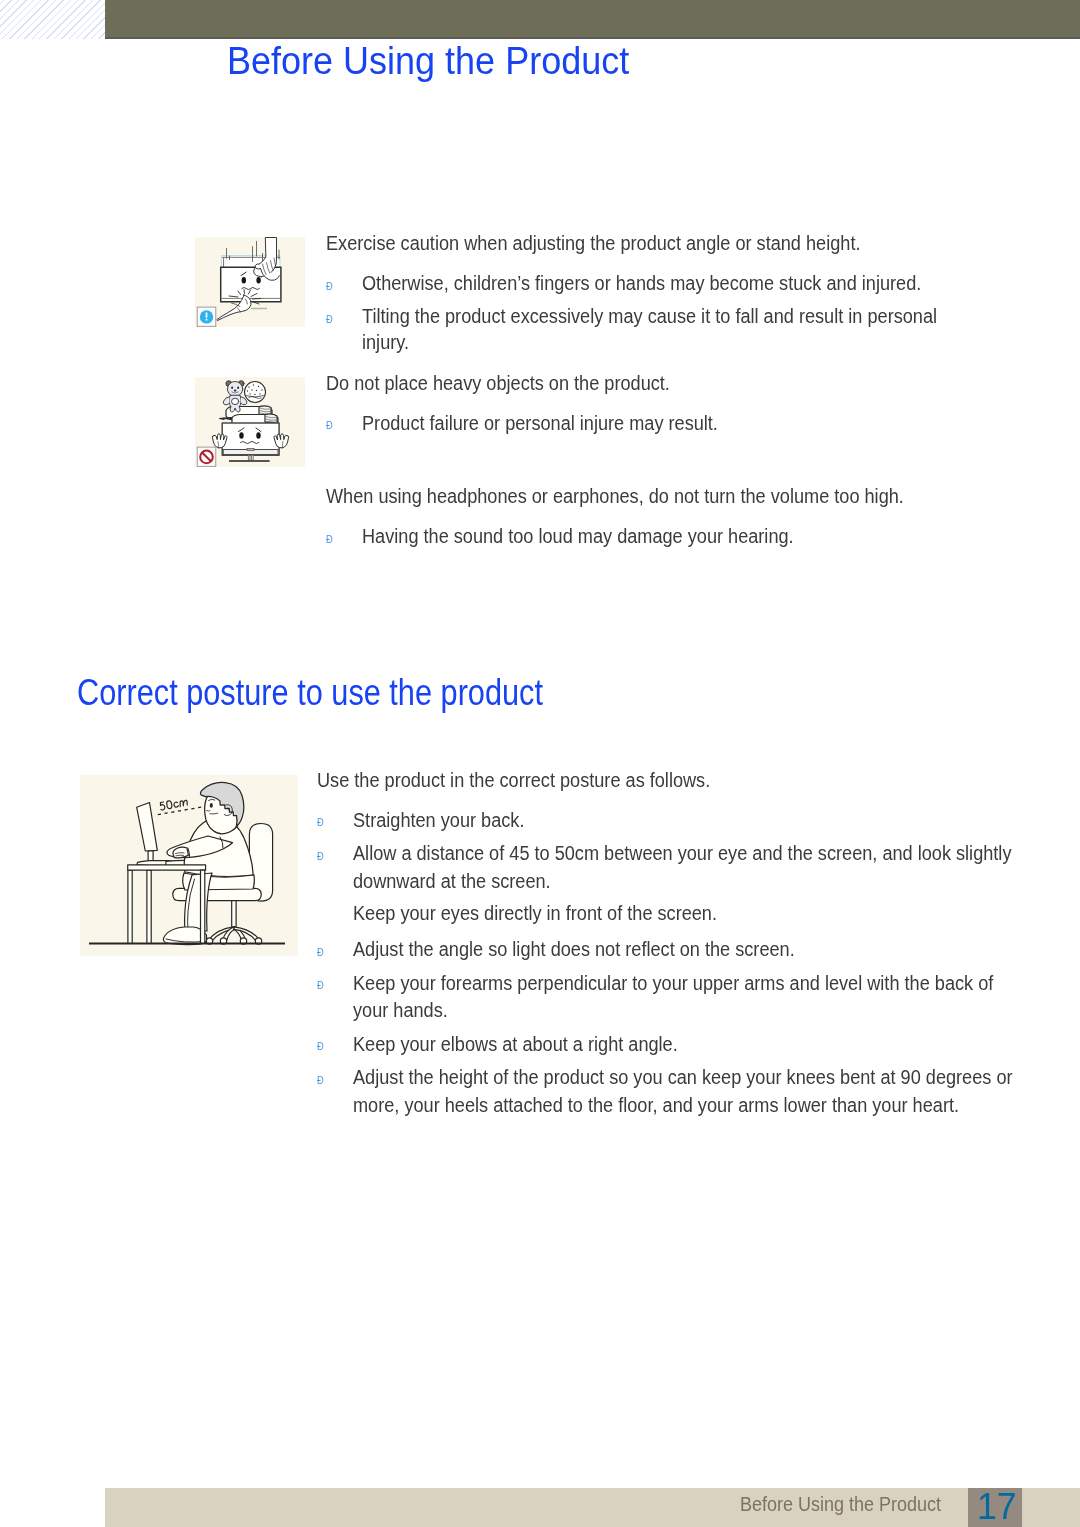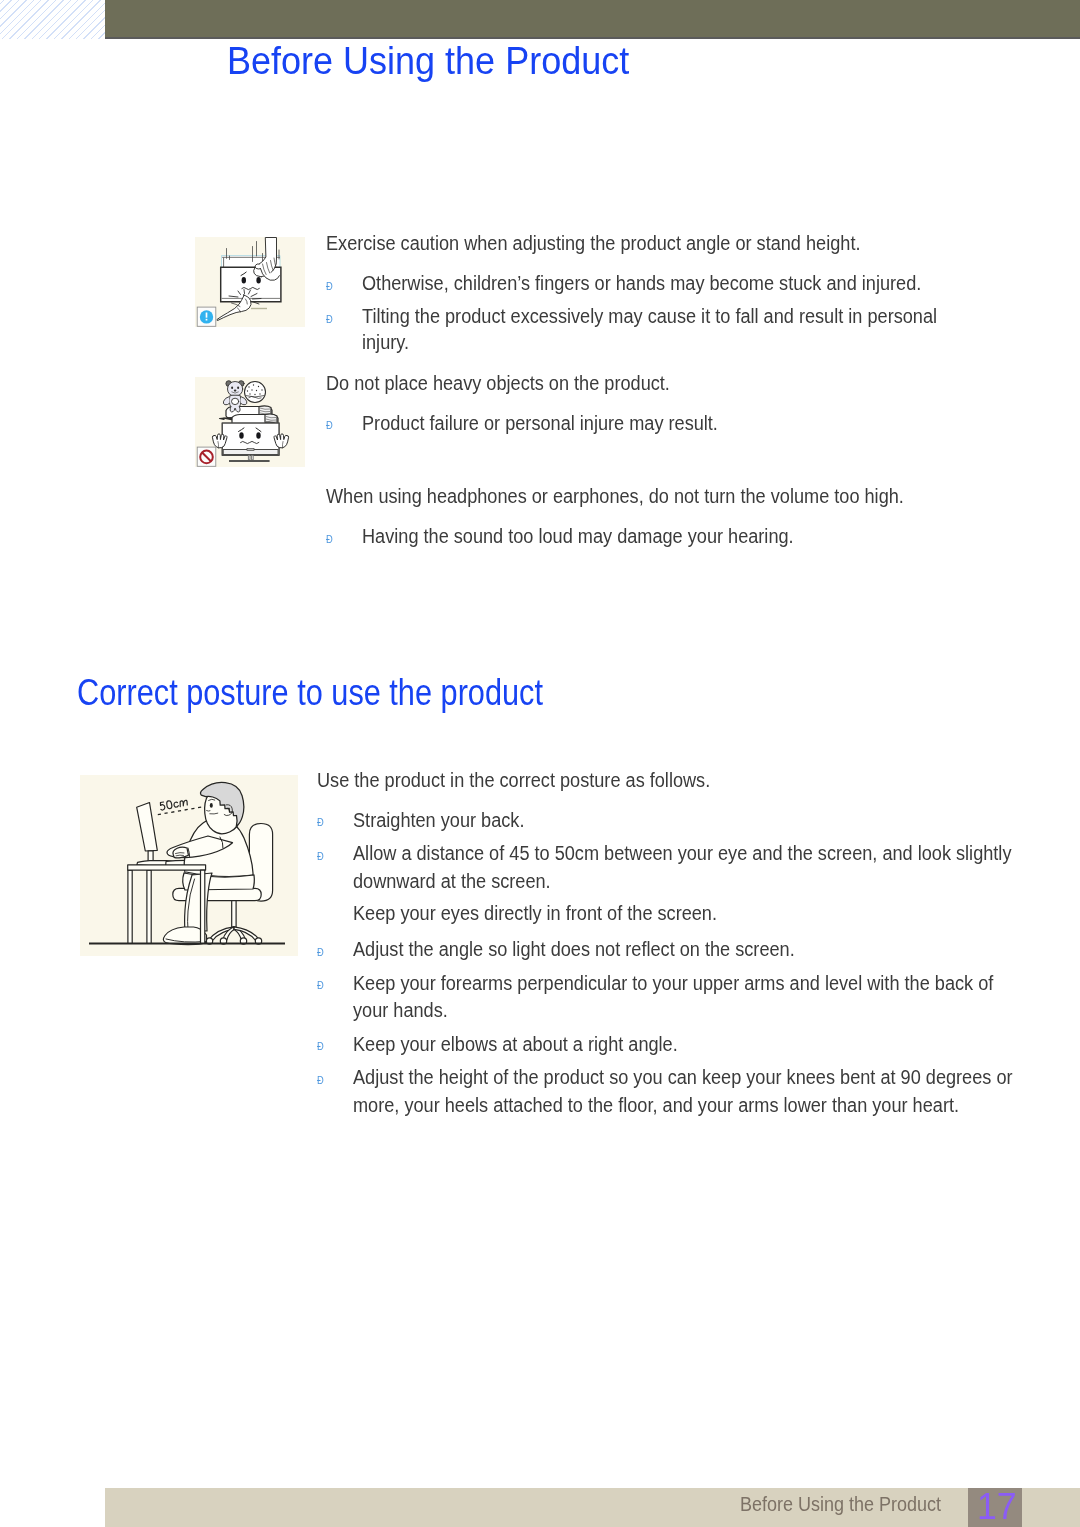"17" .pagenum { color: #8b5cf6 -> #0369a1 }
